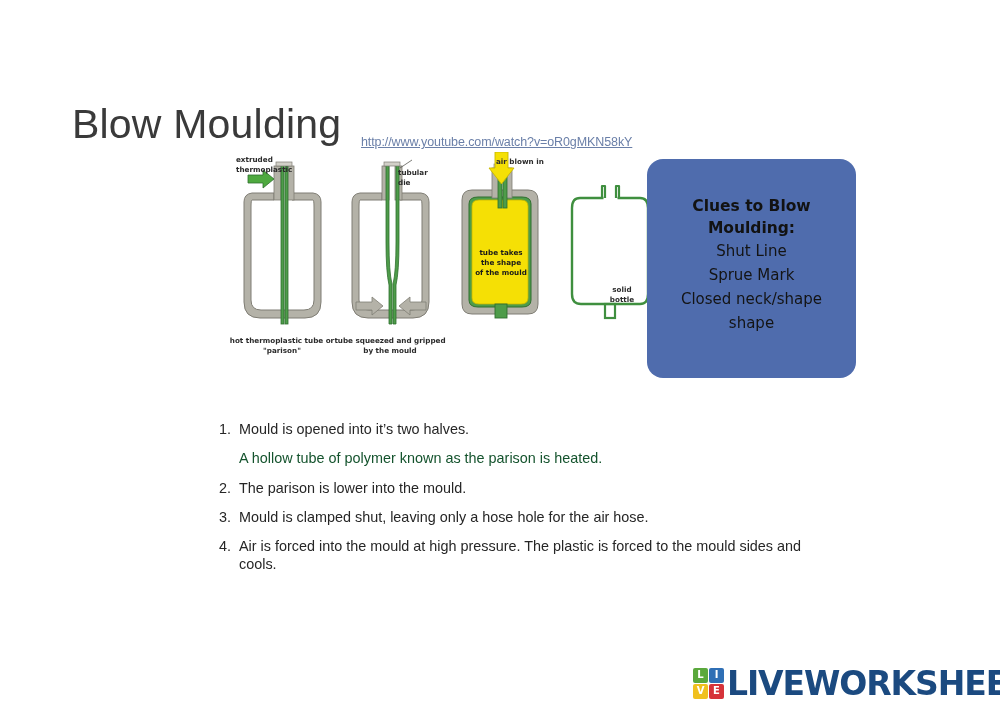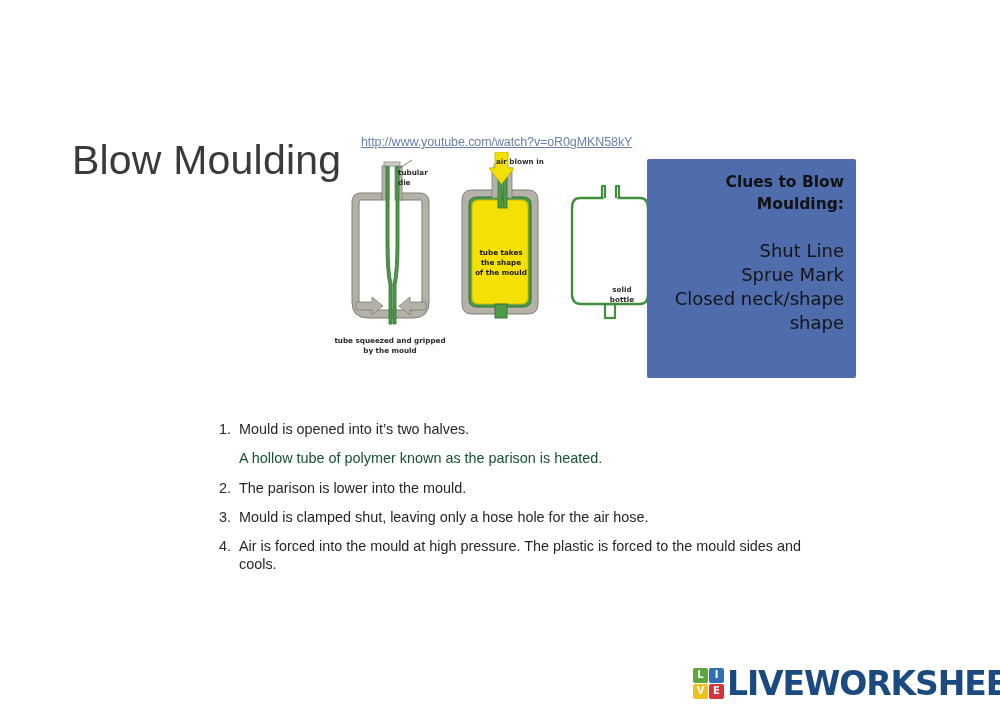"Blow Moulding" #title { margin-top: 36px -> none }
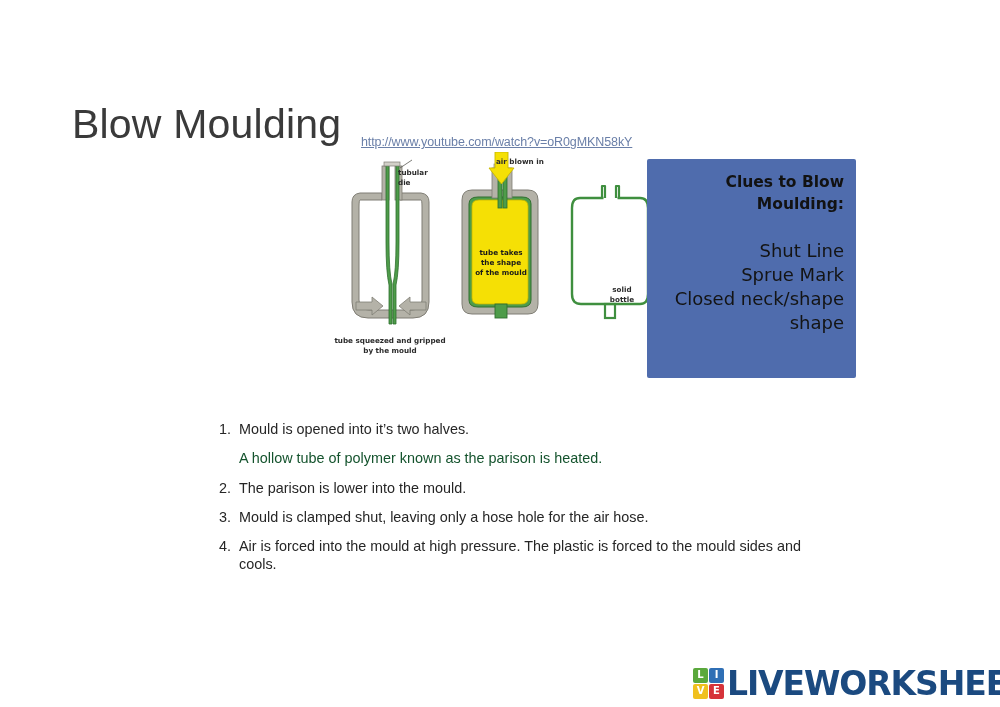"extruded" div.stage { html: none -> <div> <svg> <path></path> <rect></rect> <rect></rect> <rect></rect> <rect></rect> <rect></rect> <path></path> </svg> <div>extruded thermoplastic</div> <div>hot thermoplastic tube or "parison"</div> </div> }
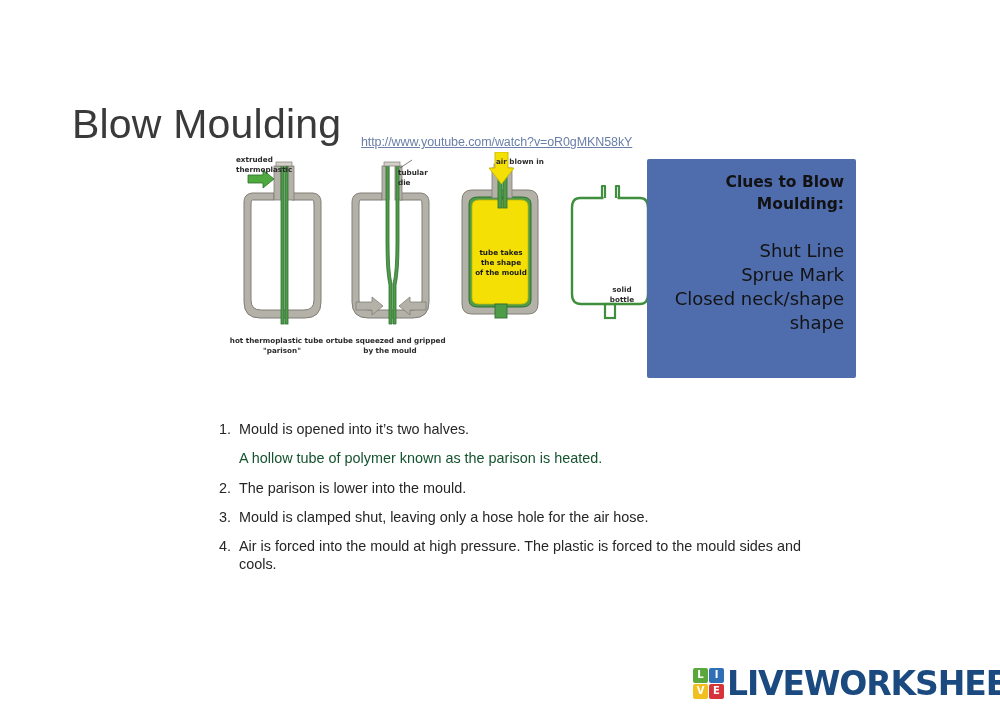"Clues to Blow" #clues-box { border-radius: 2px -> 16px; padding: 12px 12px 0 12px -> 36px 12px 0 12px; text-align: right -> center }
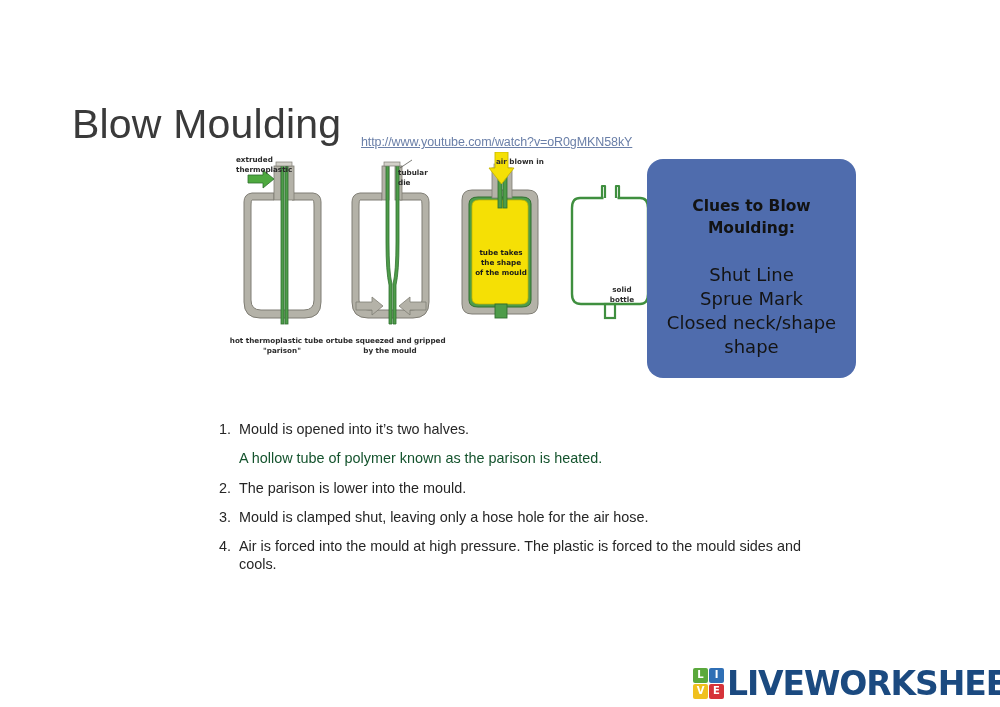"Shut Line" #clues-list { font-size: 18px -> 15px; margin-top: 24px -> none }
